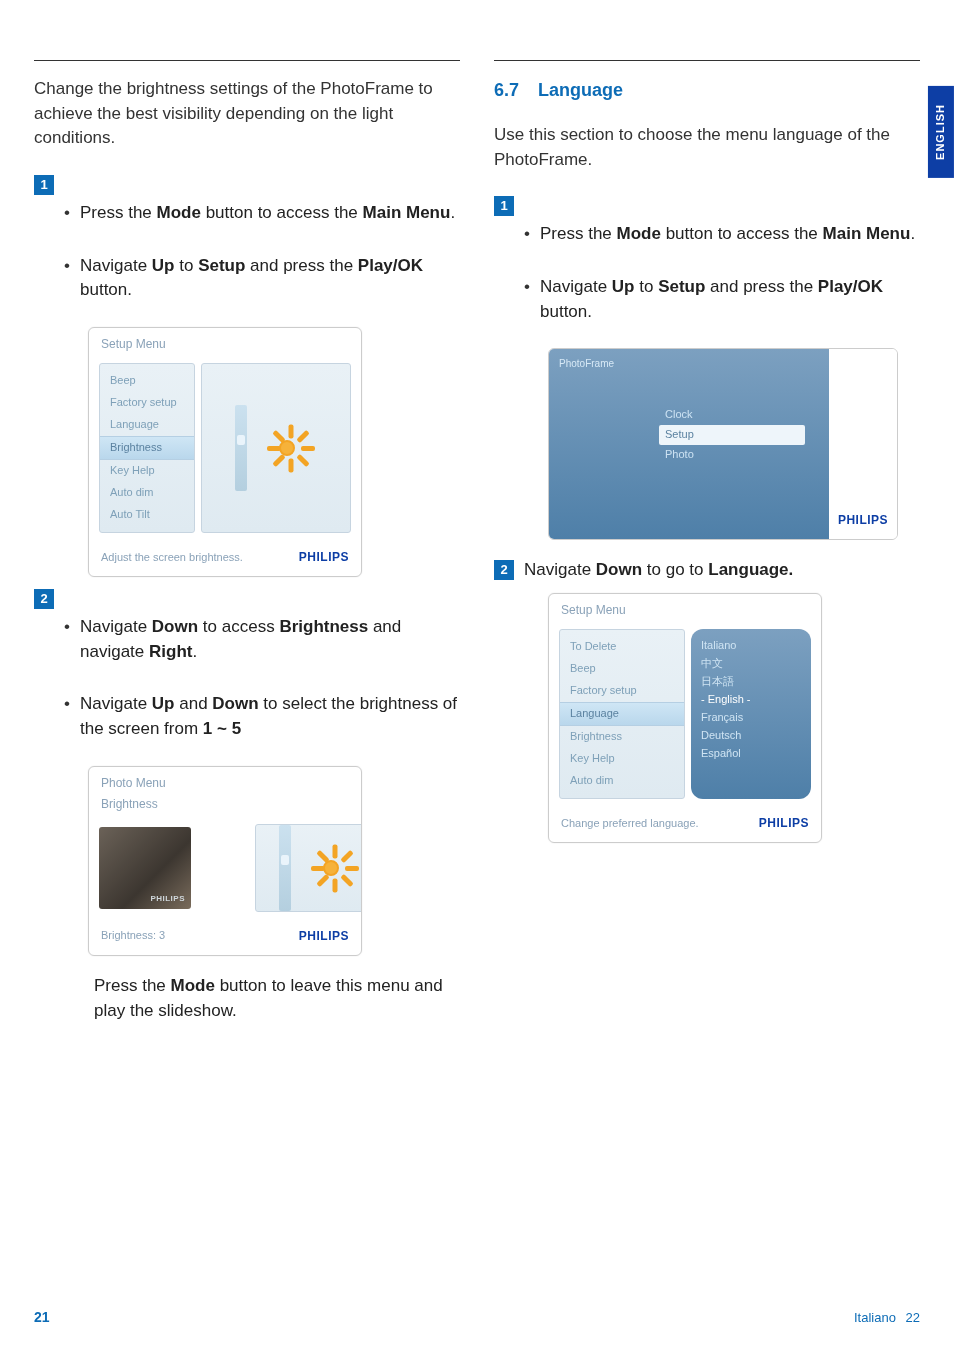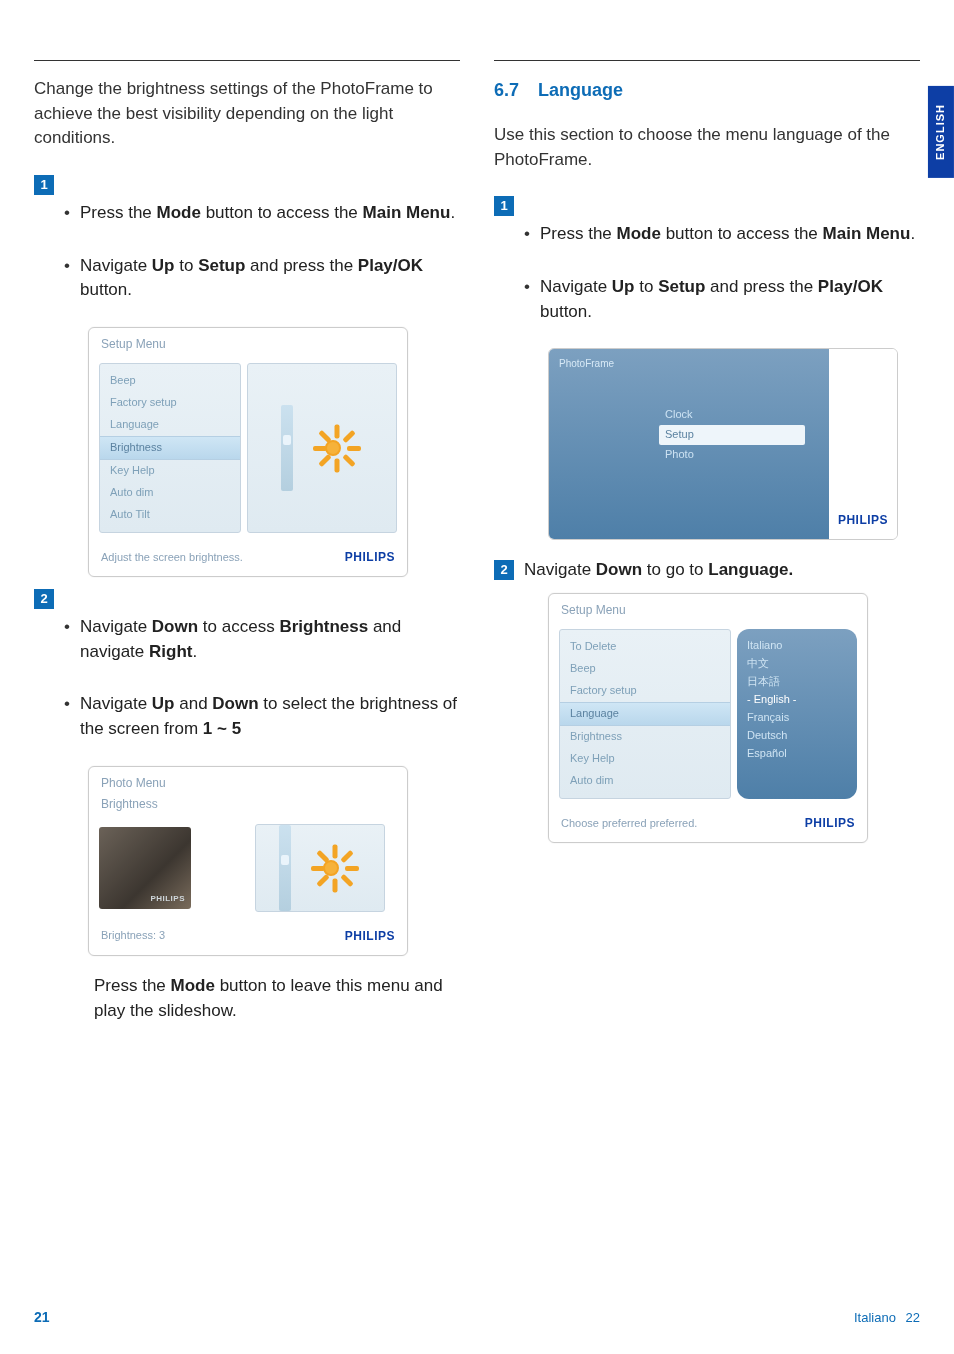"Setup Menu" .ui-panel { width: 320px -> 274px }
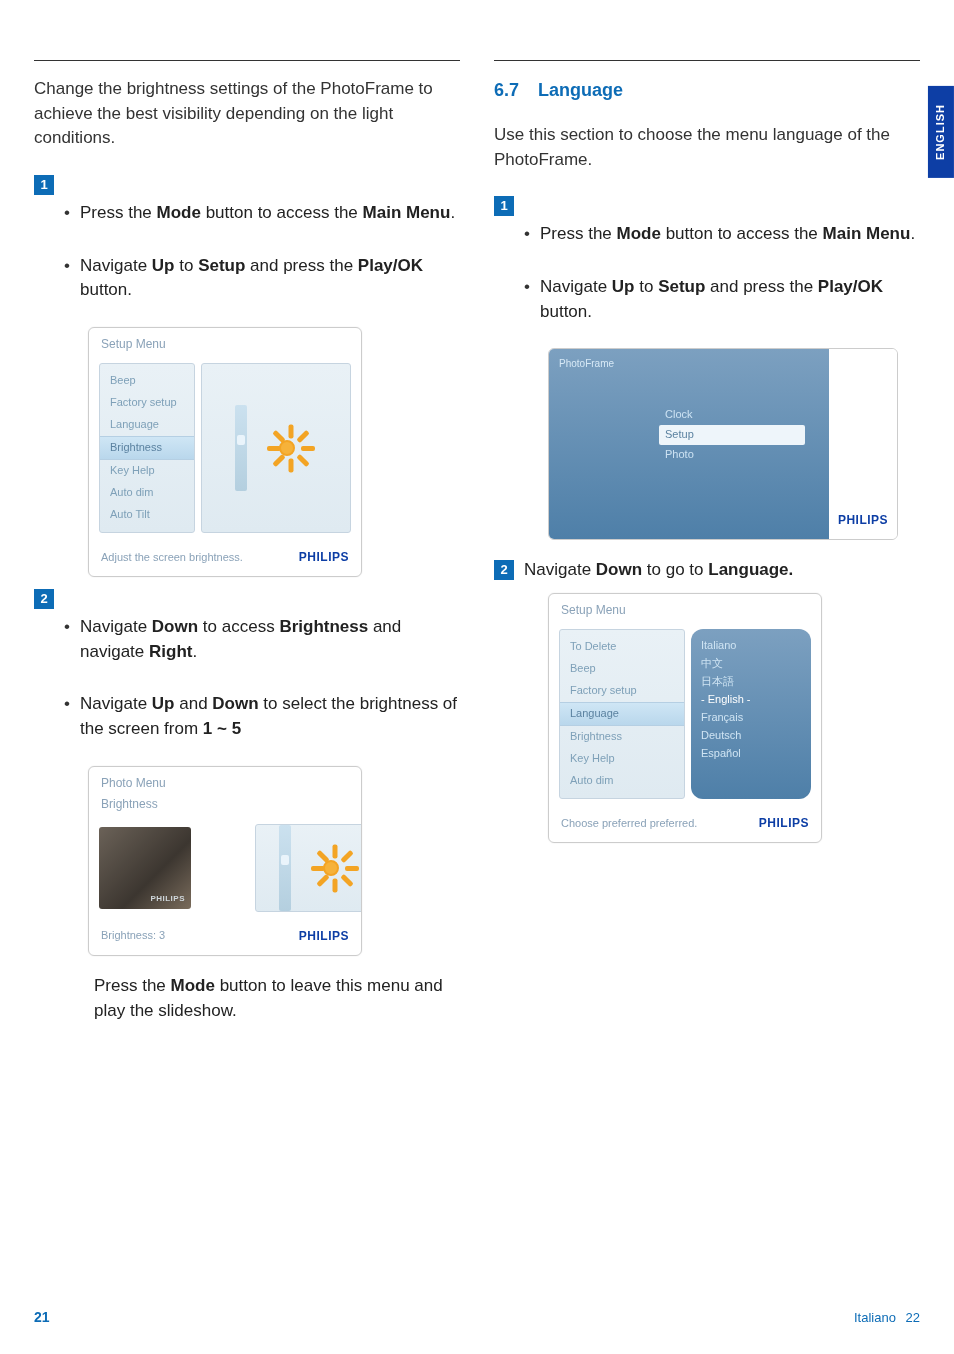"Choose preferred preferred." span { text: Choose preferred preferred -> Change preferred language }
